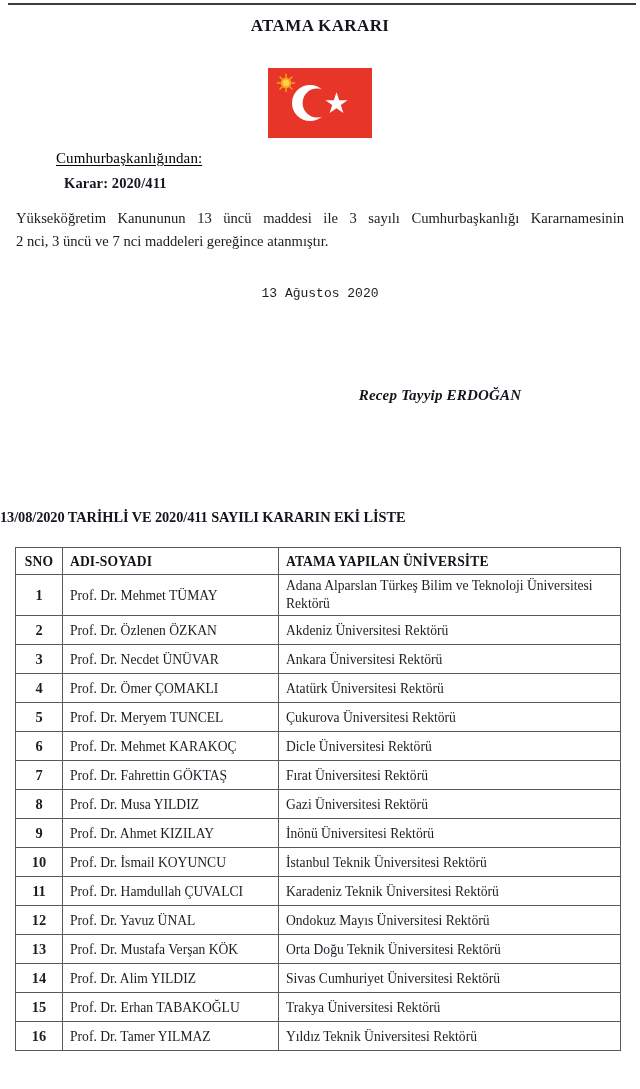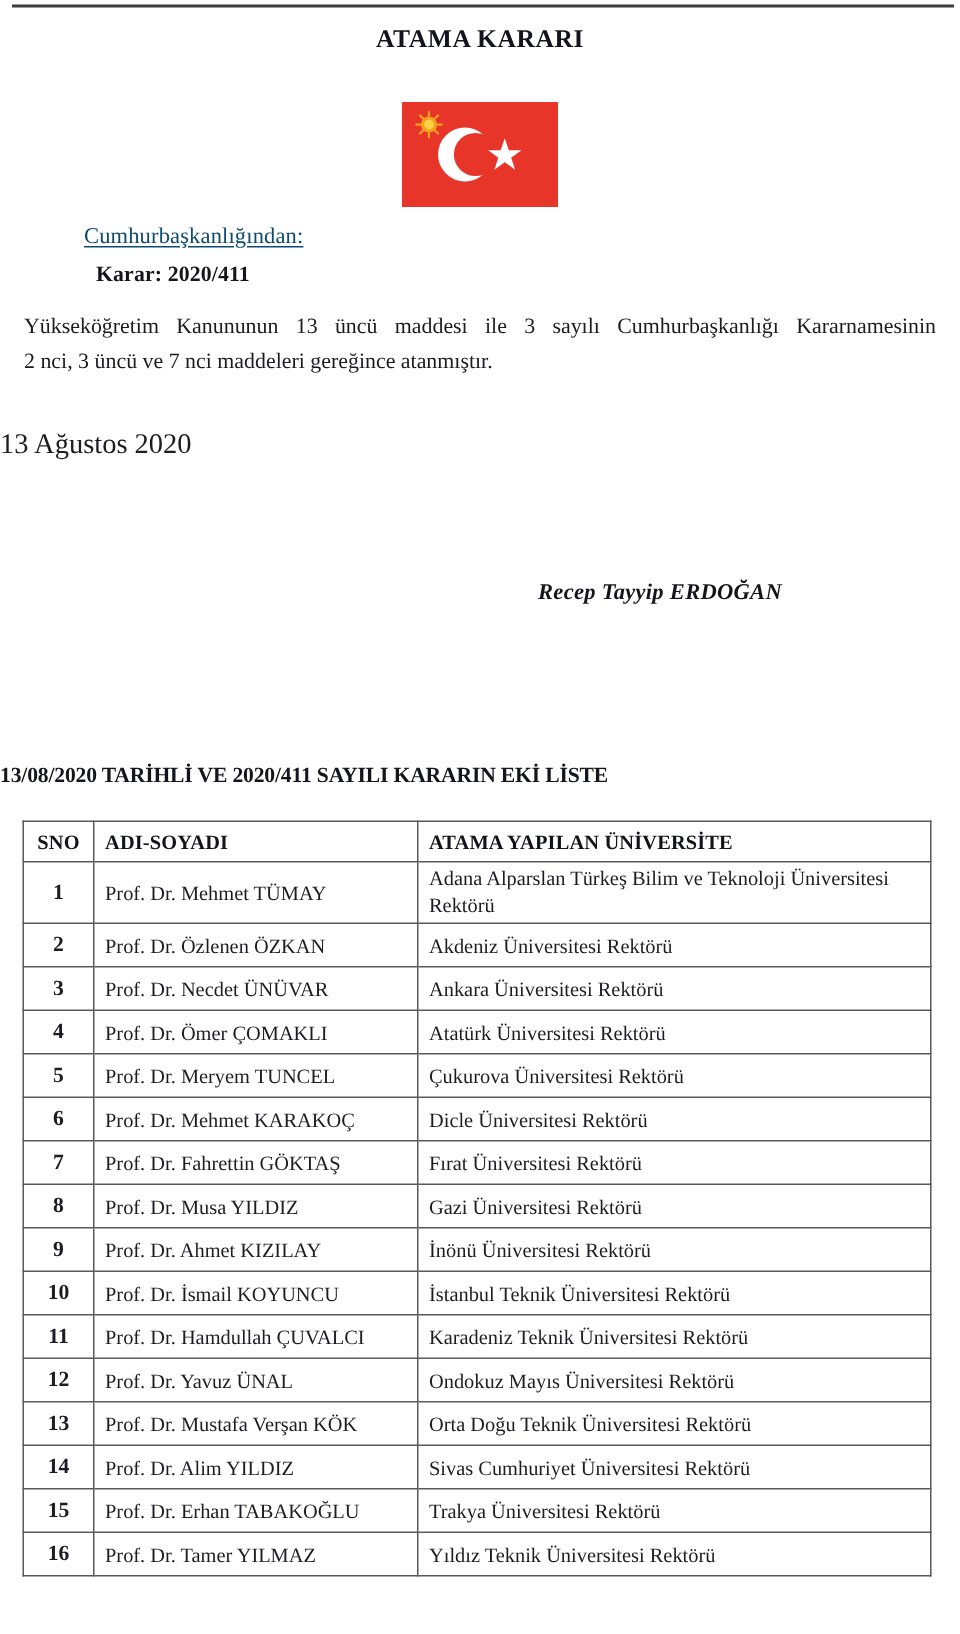"Cumhurbaşkanlığından:" .from-line { color: #0c4a6e -> #000000 }
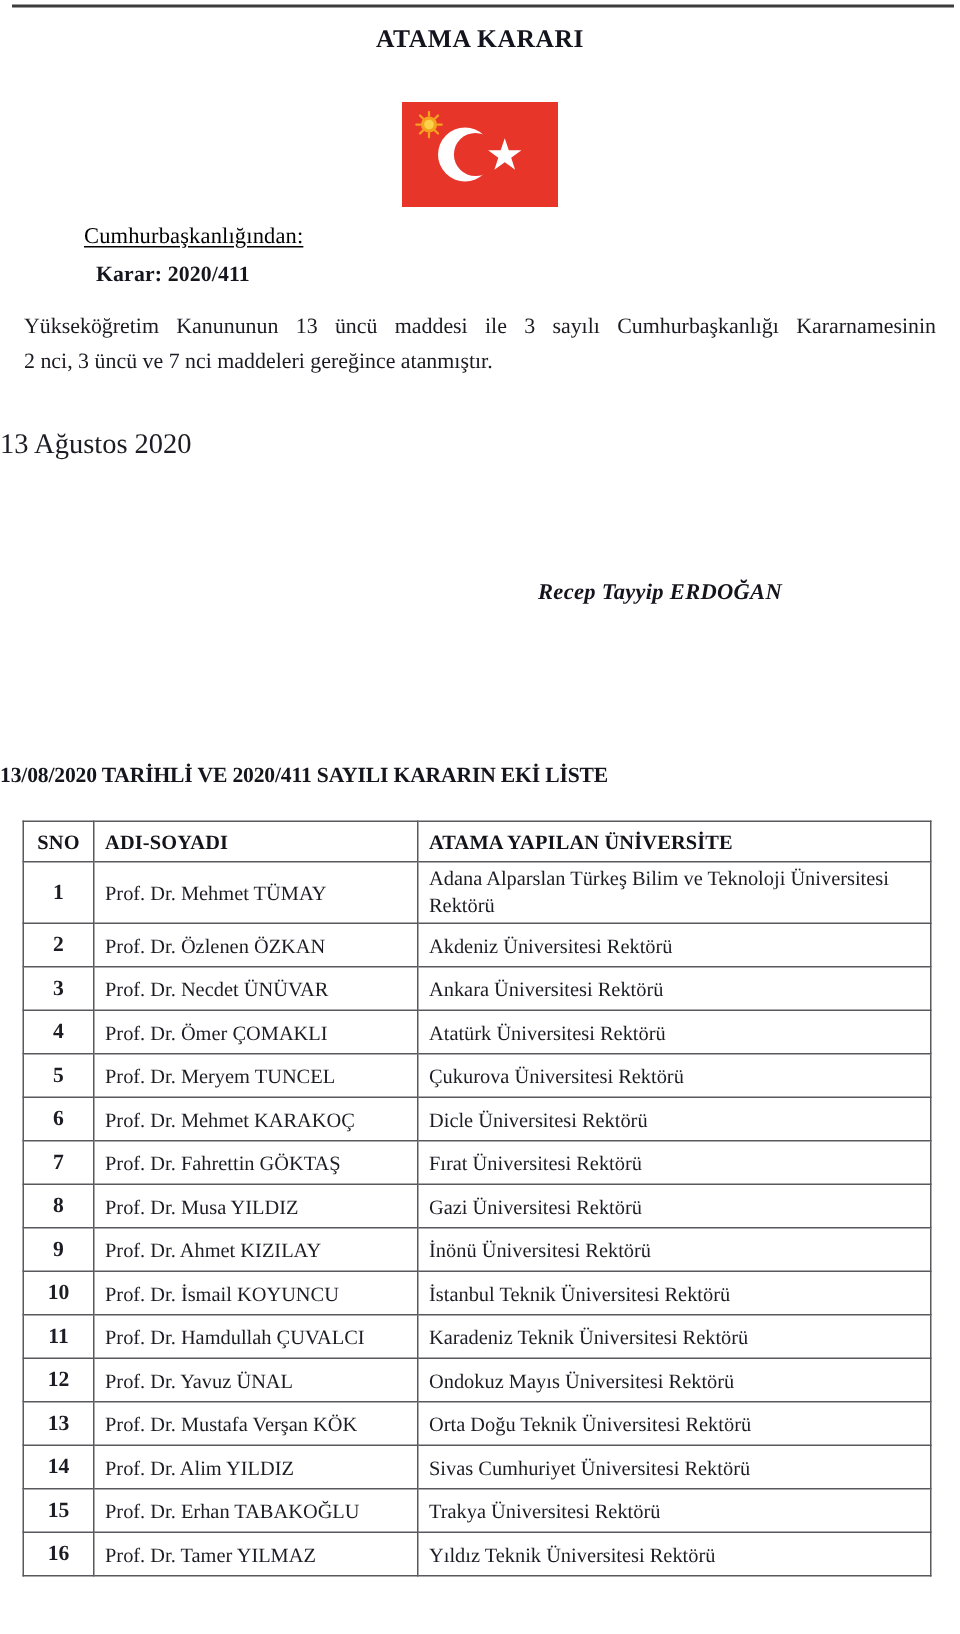"13 Ağustos 2020" .doc-date { font-family: none -> Liberation Mono, monospace; font-size: 19px -> 13px; text-align: left -> center }
